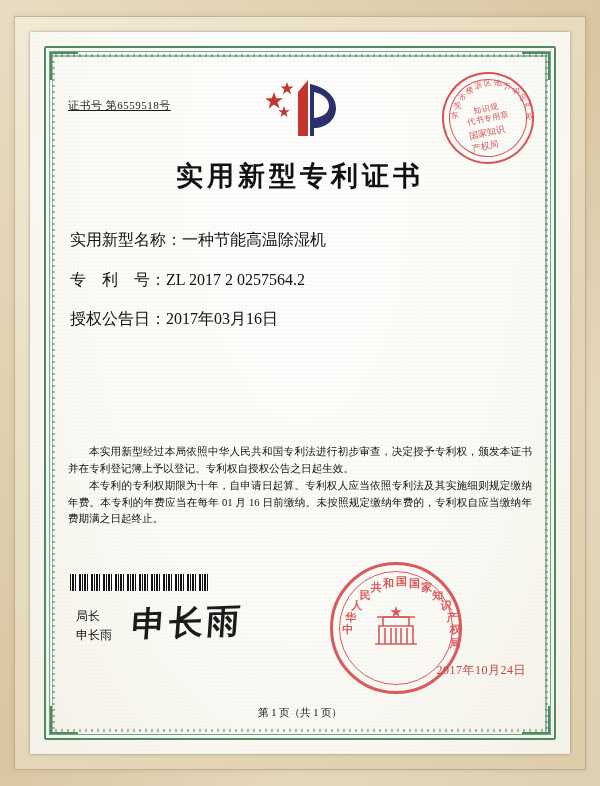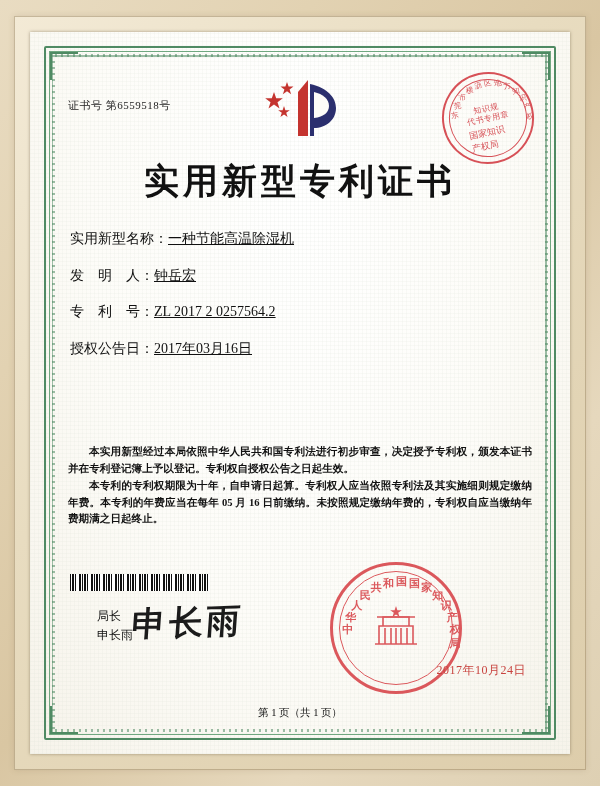"证书号 第6559518号" .cert-no { text-decoration: none -> underline }
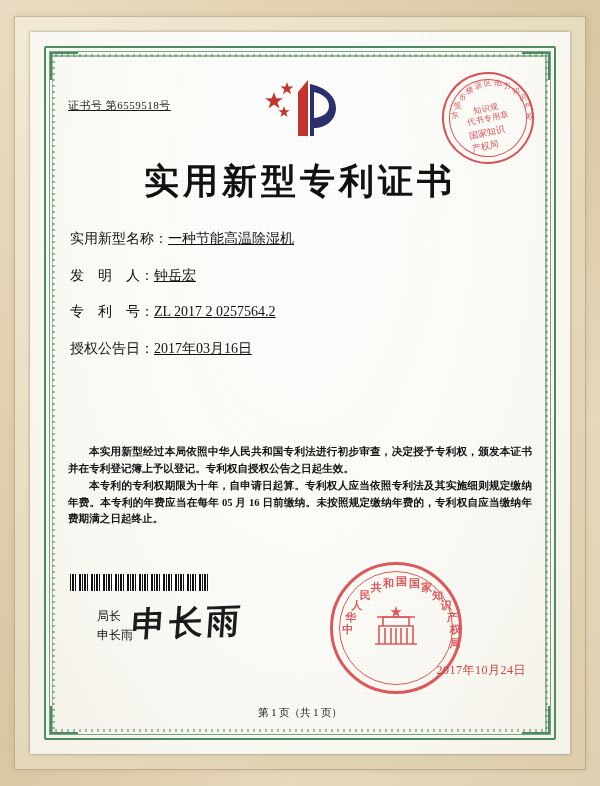"实用新型专利证书" .title { font-size: 35px -> 27px }
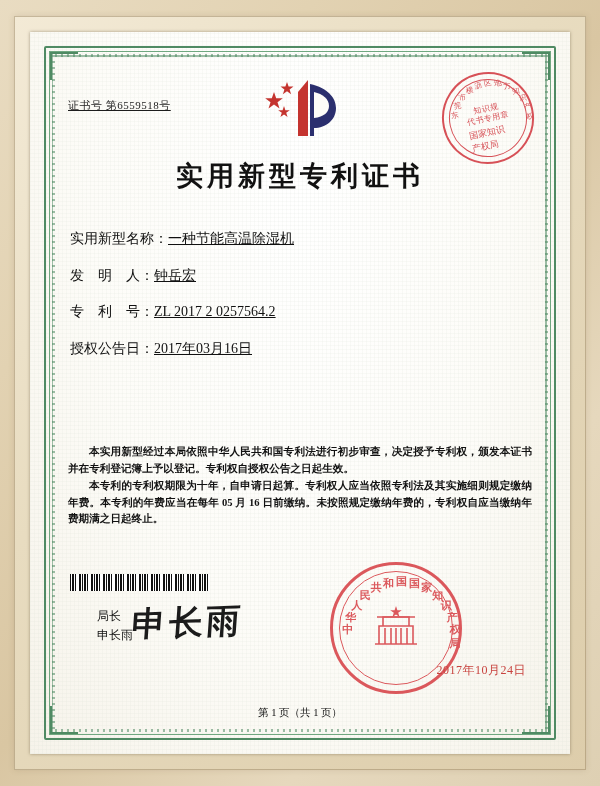"实用新型名称：一种节能高温除湿机" .fields { font-size: 14px -> 16px; text-decoration: underline -> none }
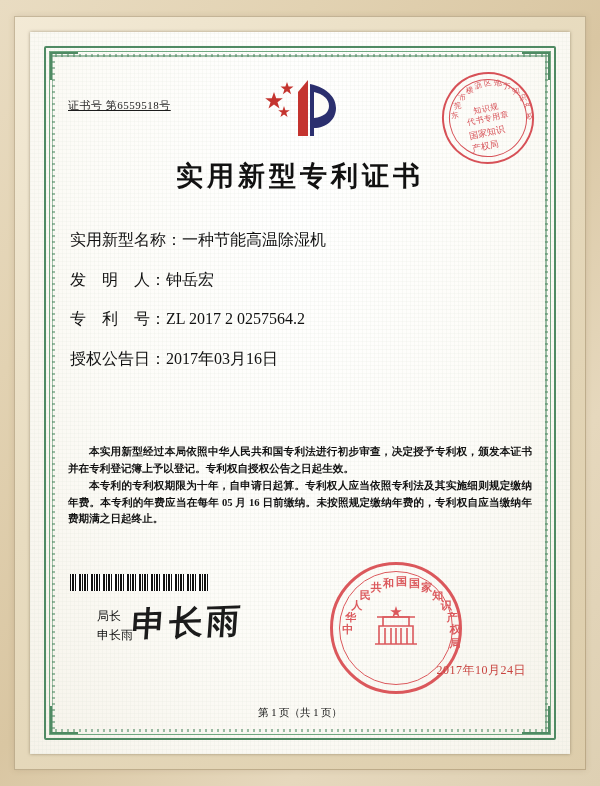"发 明 人：钟岳宏" div.field-row { html: <div> <span>发 明 人：</span><span>钟岳宏</span> </div> -> none }
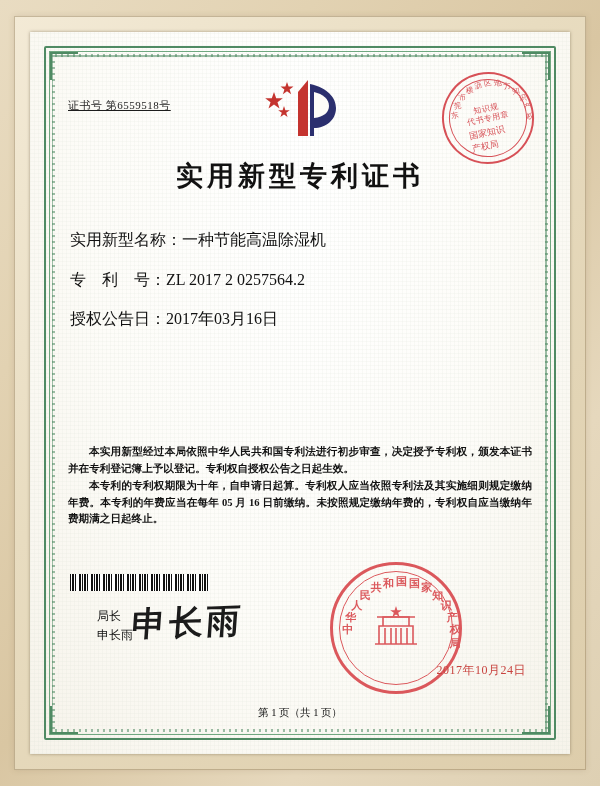"本实用新型经过本局依照中华人民共和国专利法进行初步审查，决定授予专利权，颁发本证" .body-text { font-weight: bold -> none }
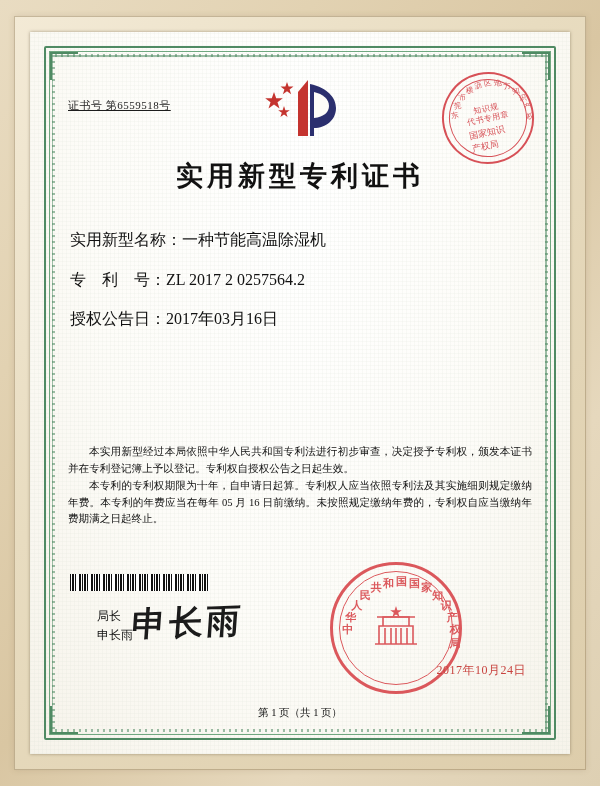"本专利的专利权期限为十年，自申请日起算。专利权人应当依照专利法及其实施细则规定缴" p { text: 05 -> 01 }
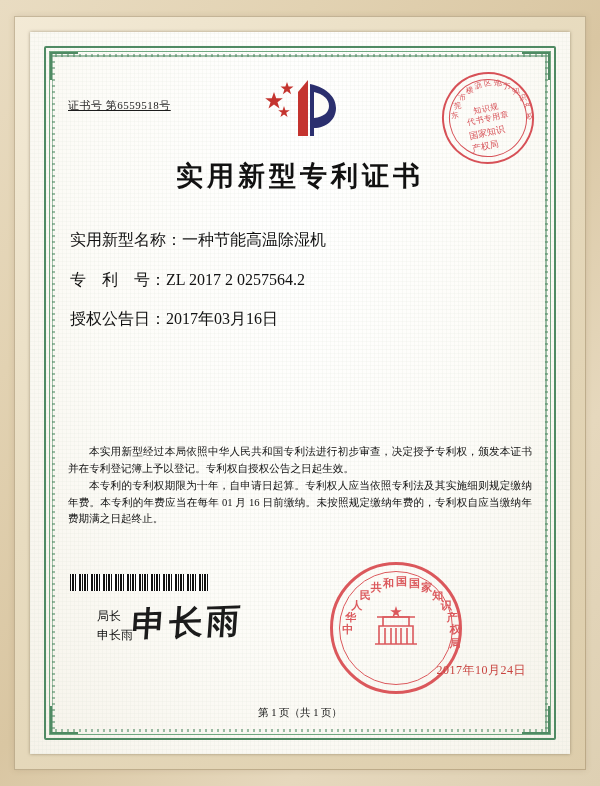"局长" .sig-label { margin-left: 21px -> none }
